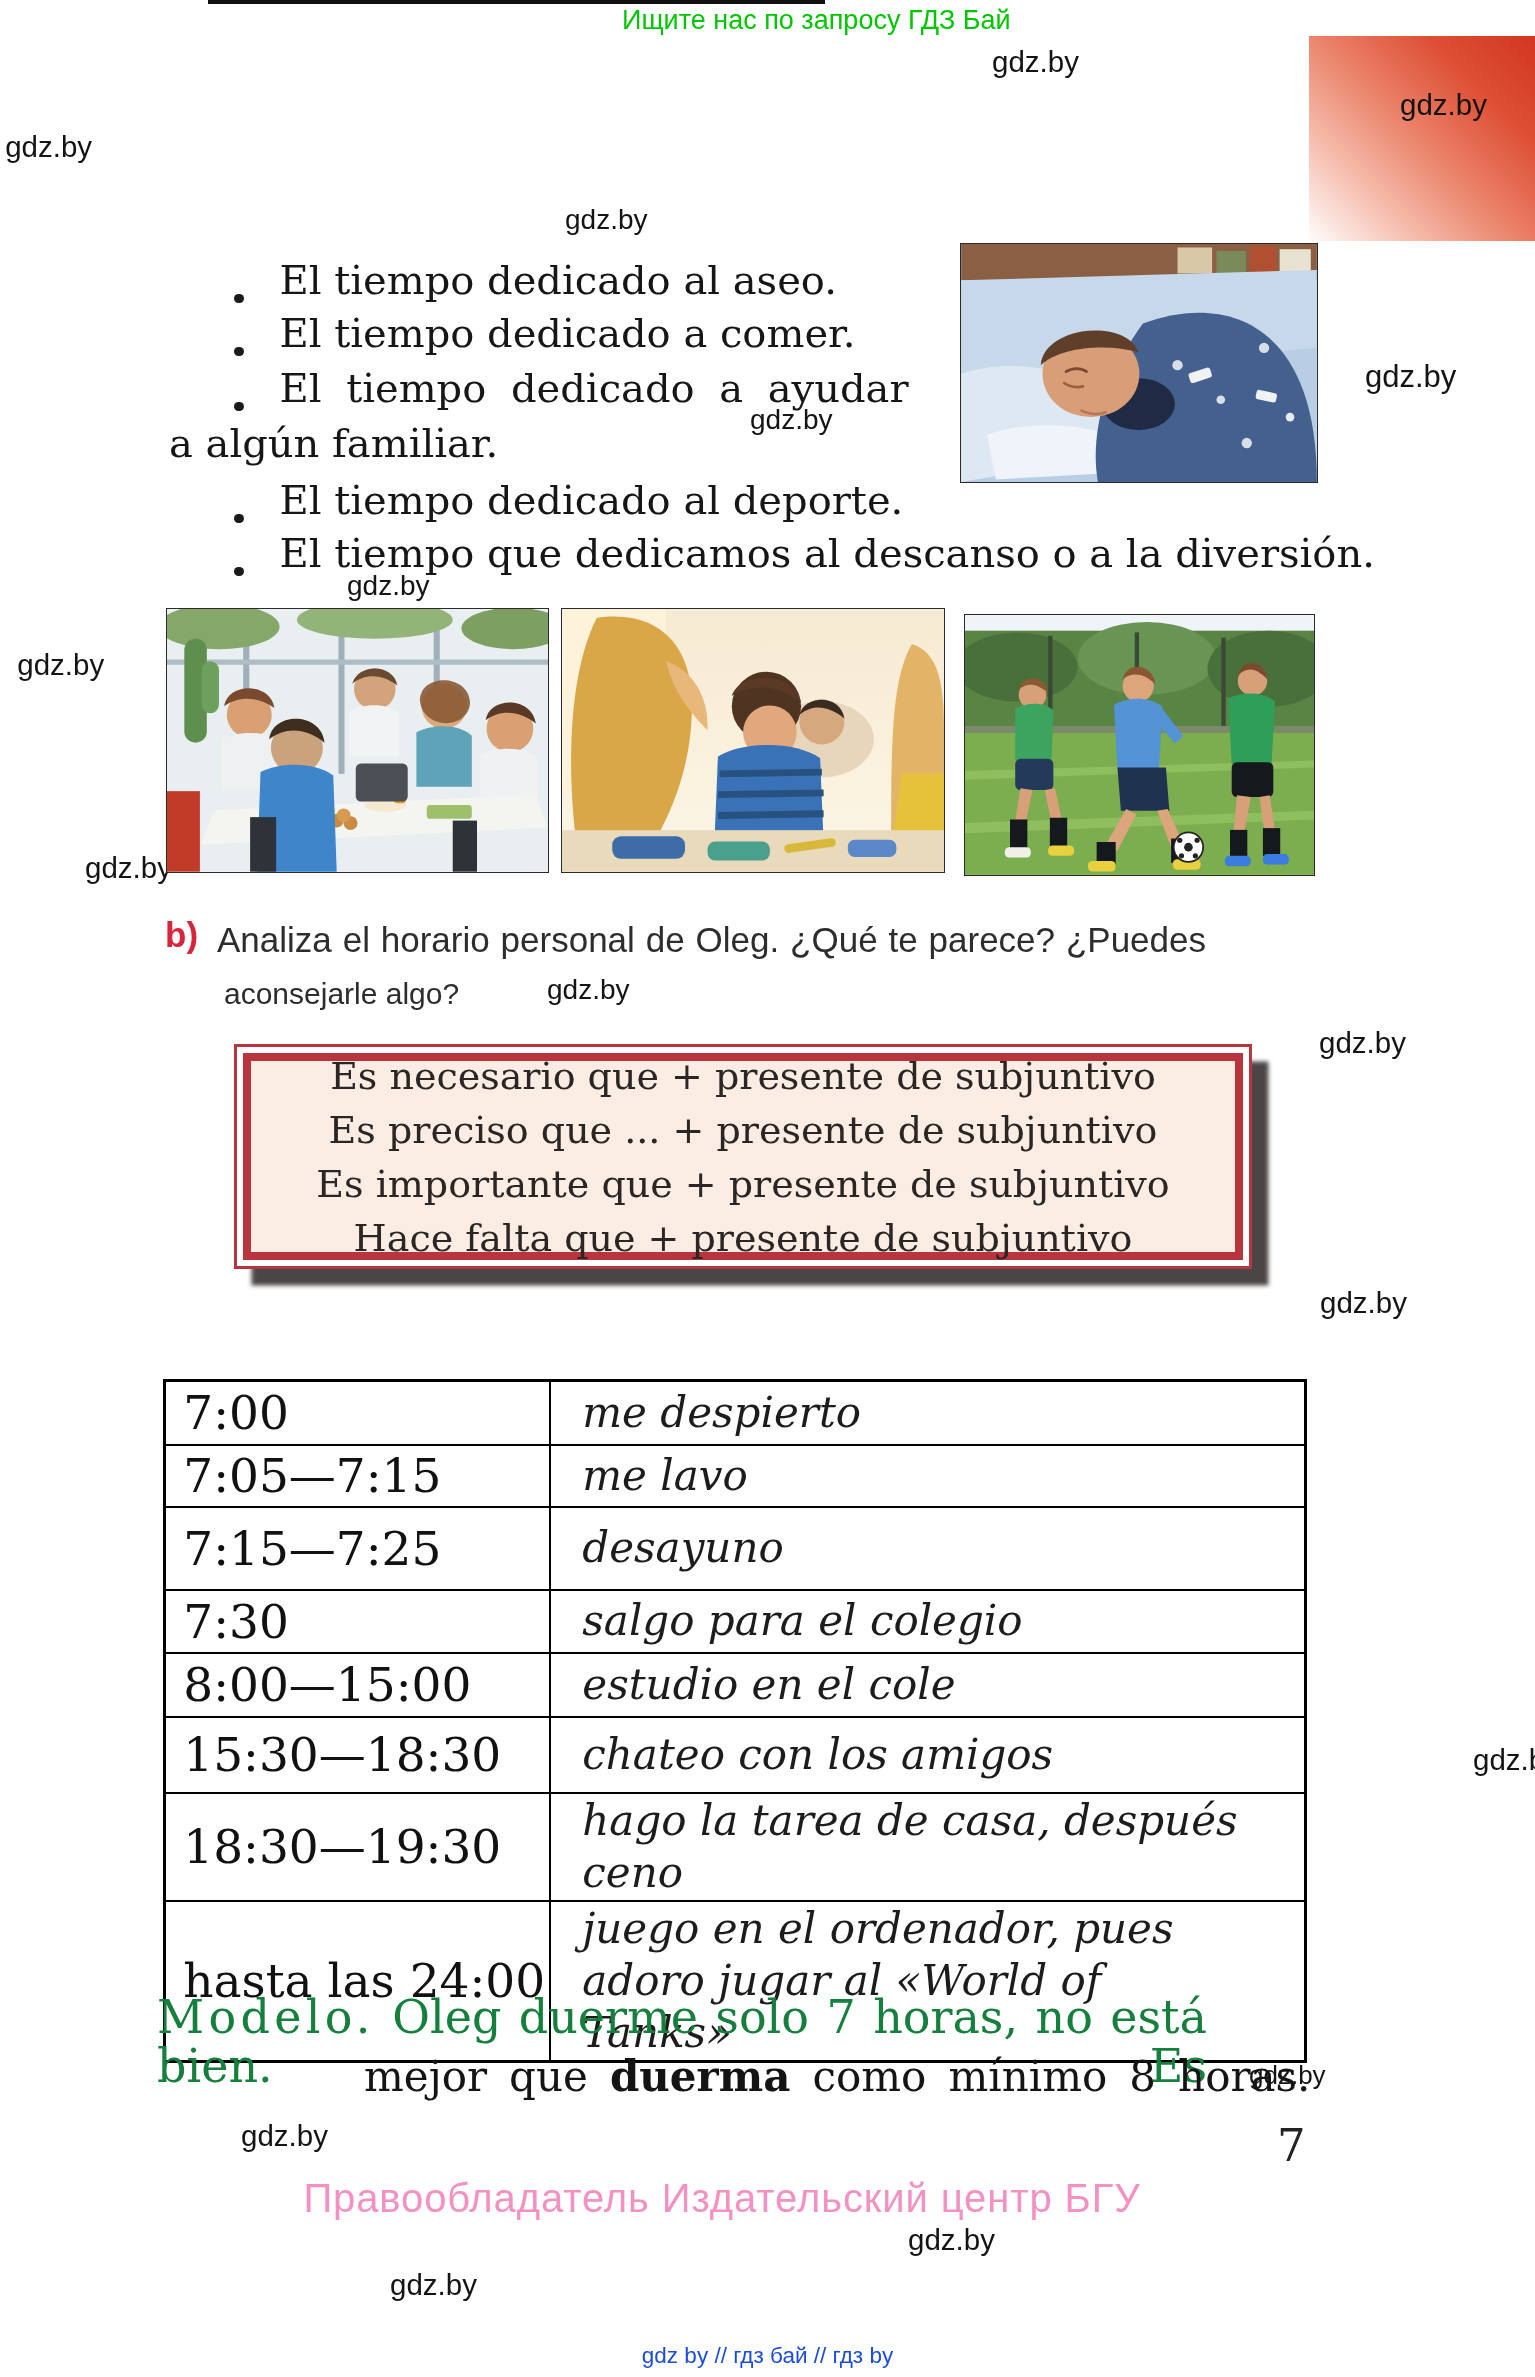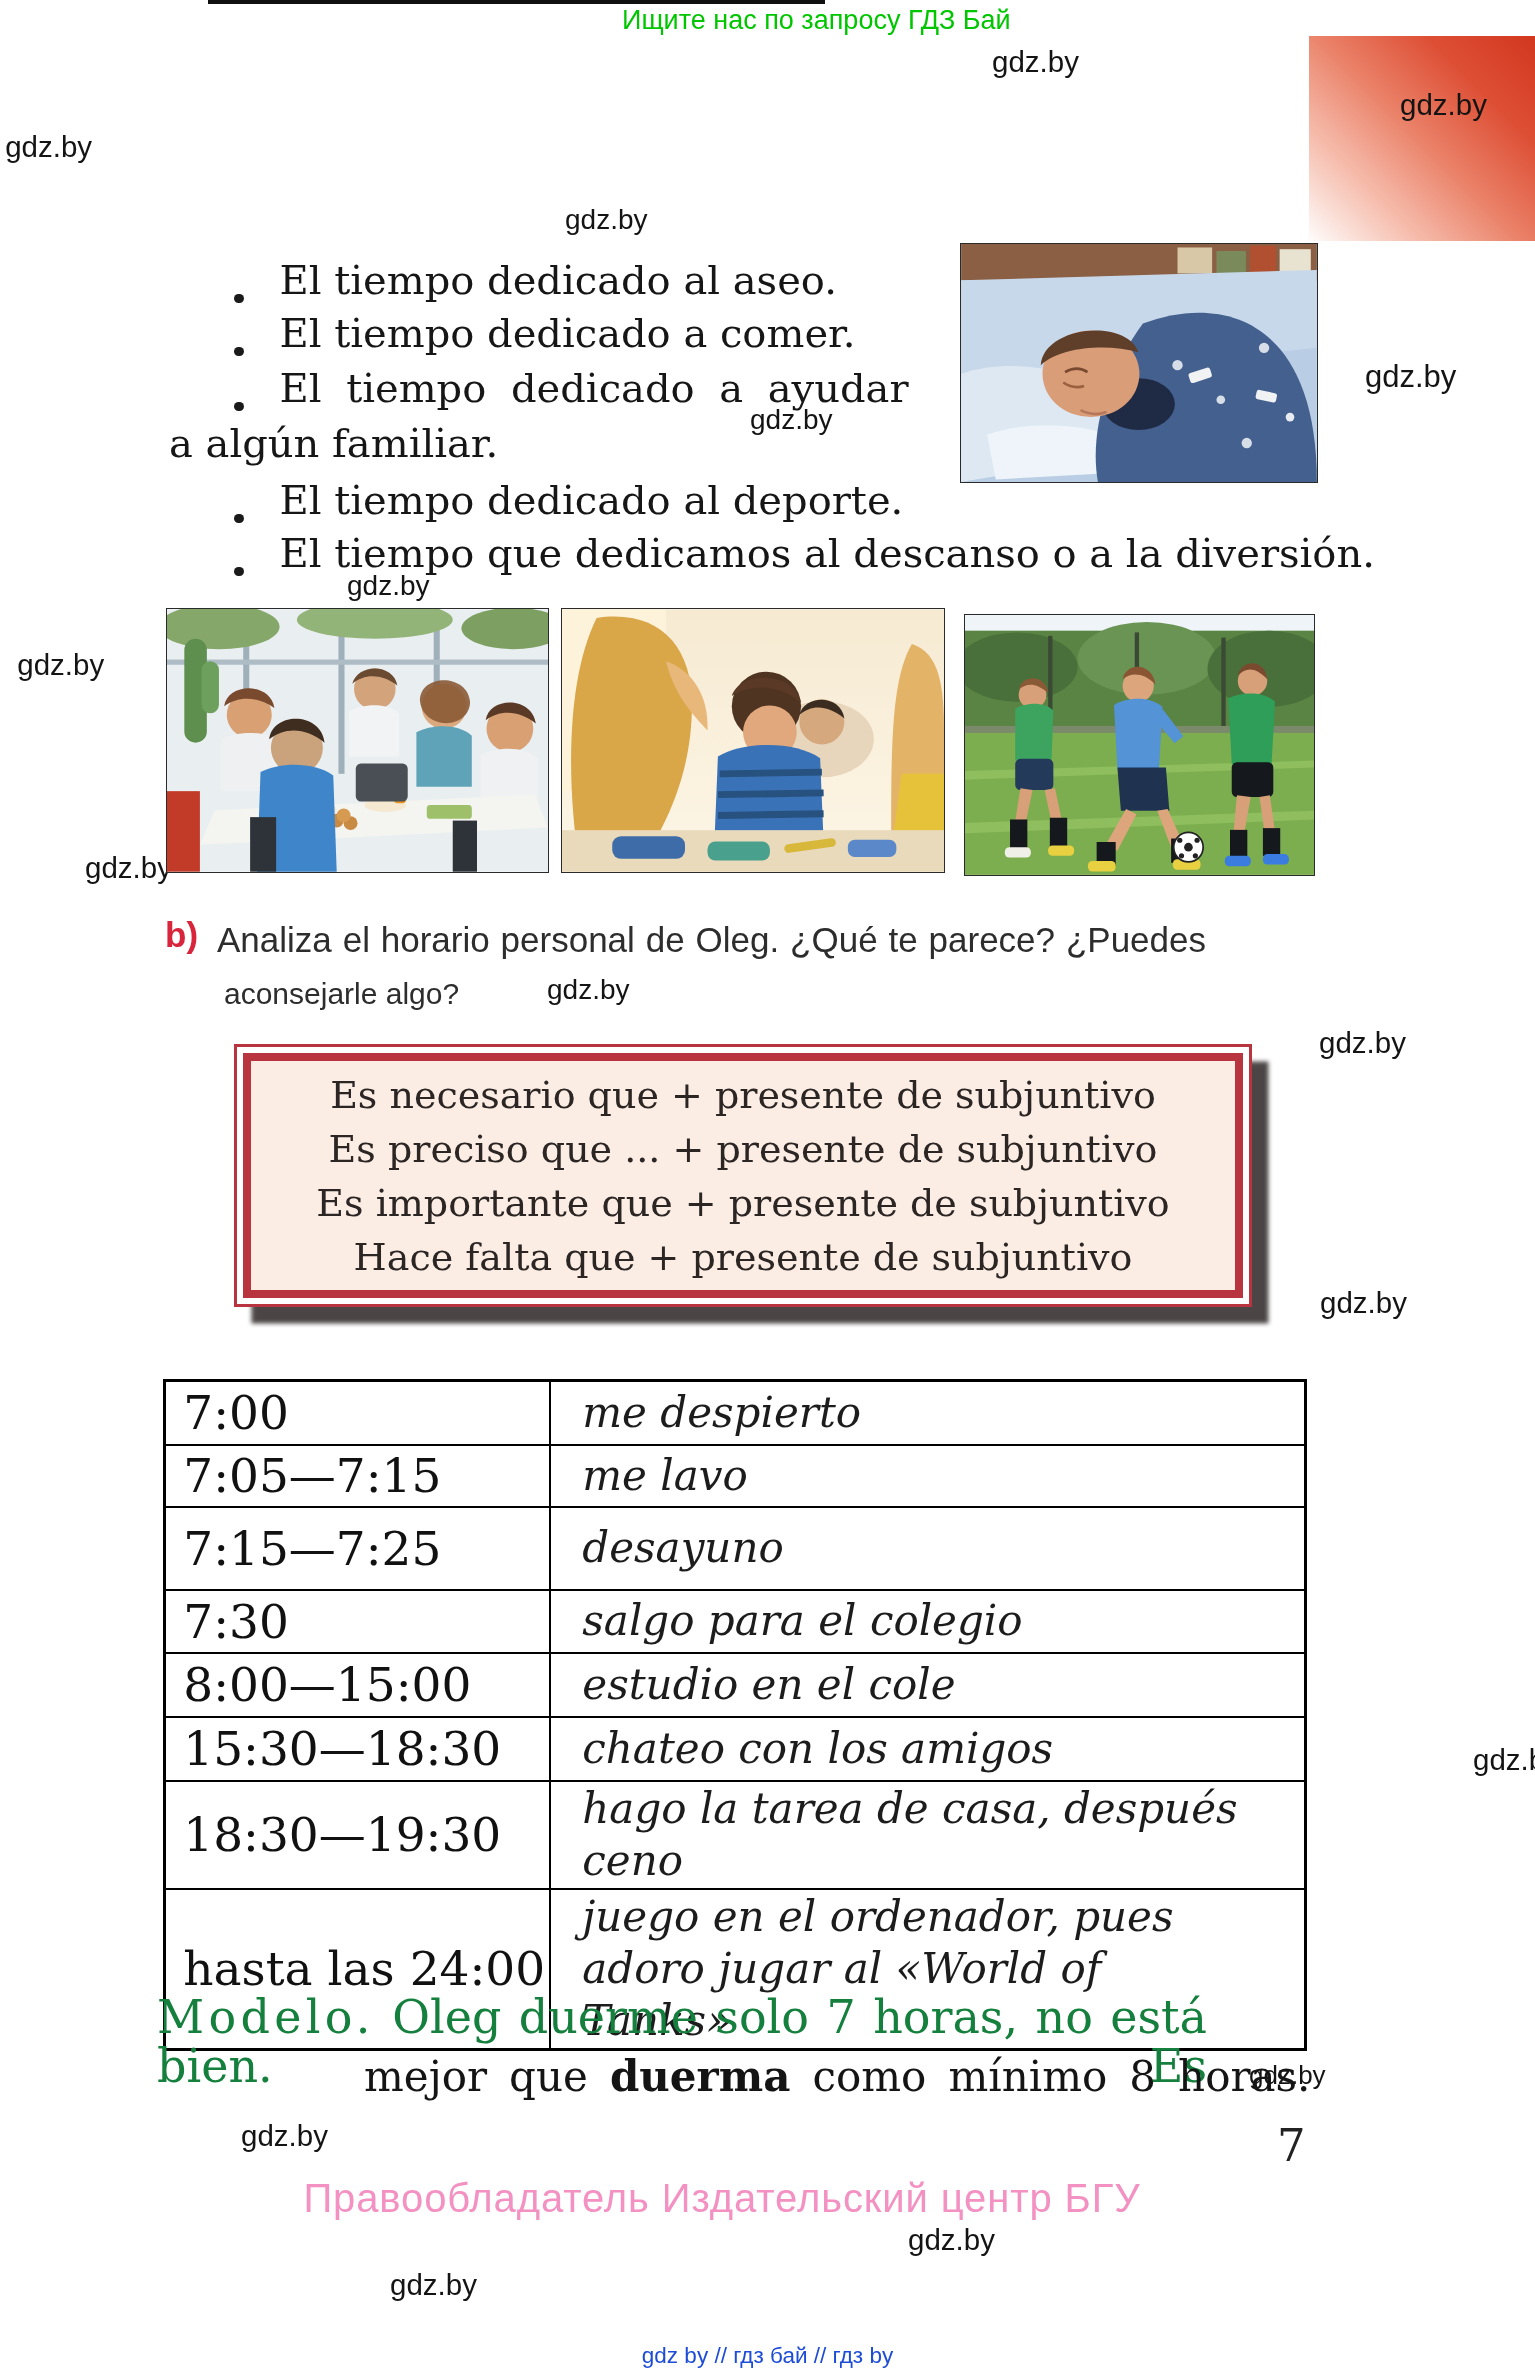"Es necesario que + presente" .gbox { height: 263px -> 225px }
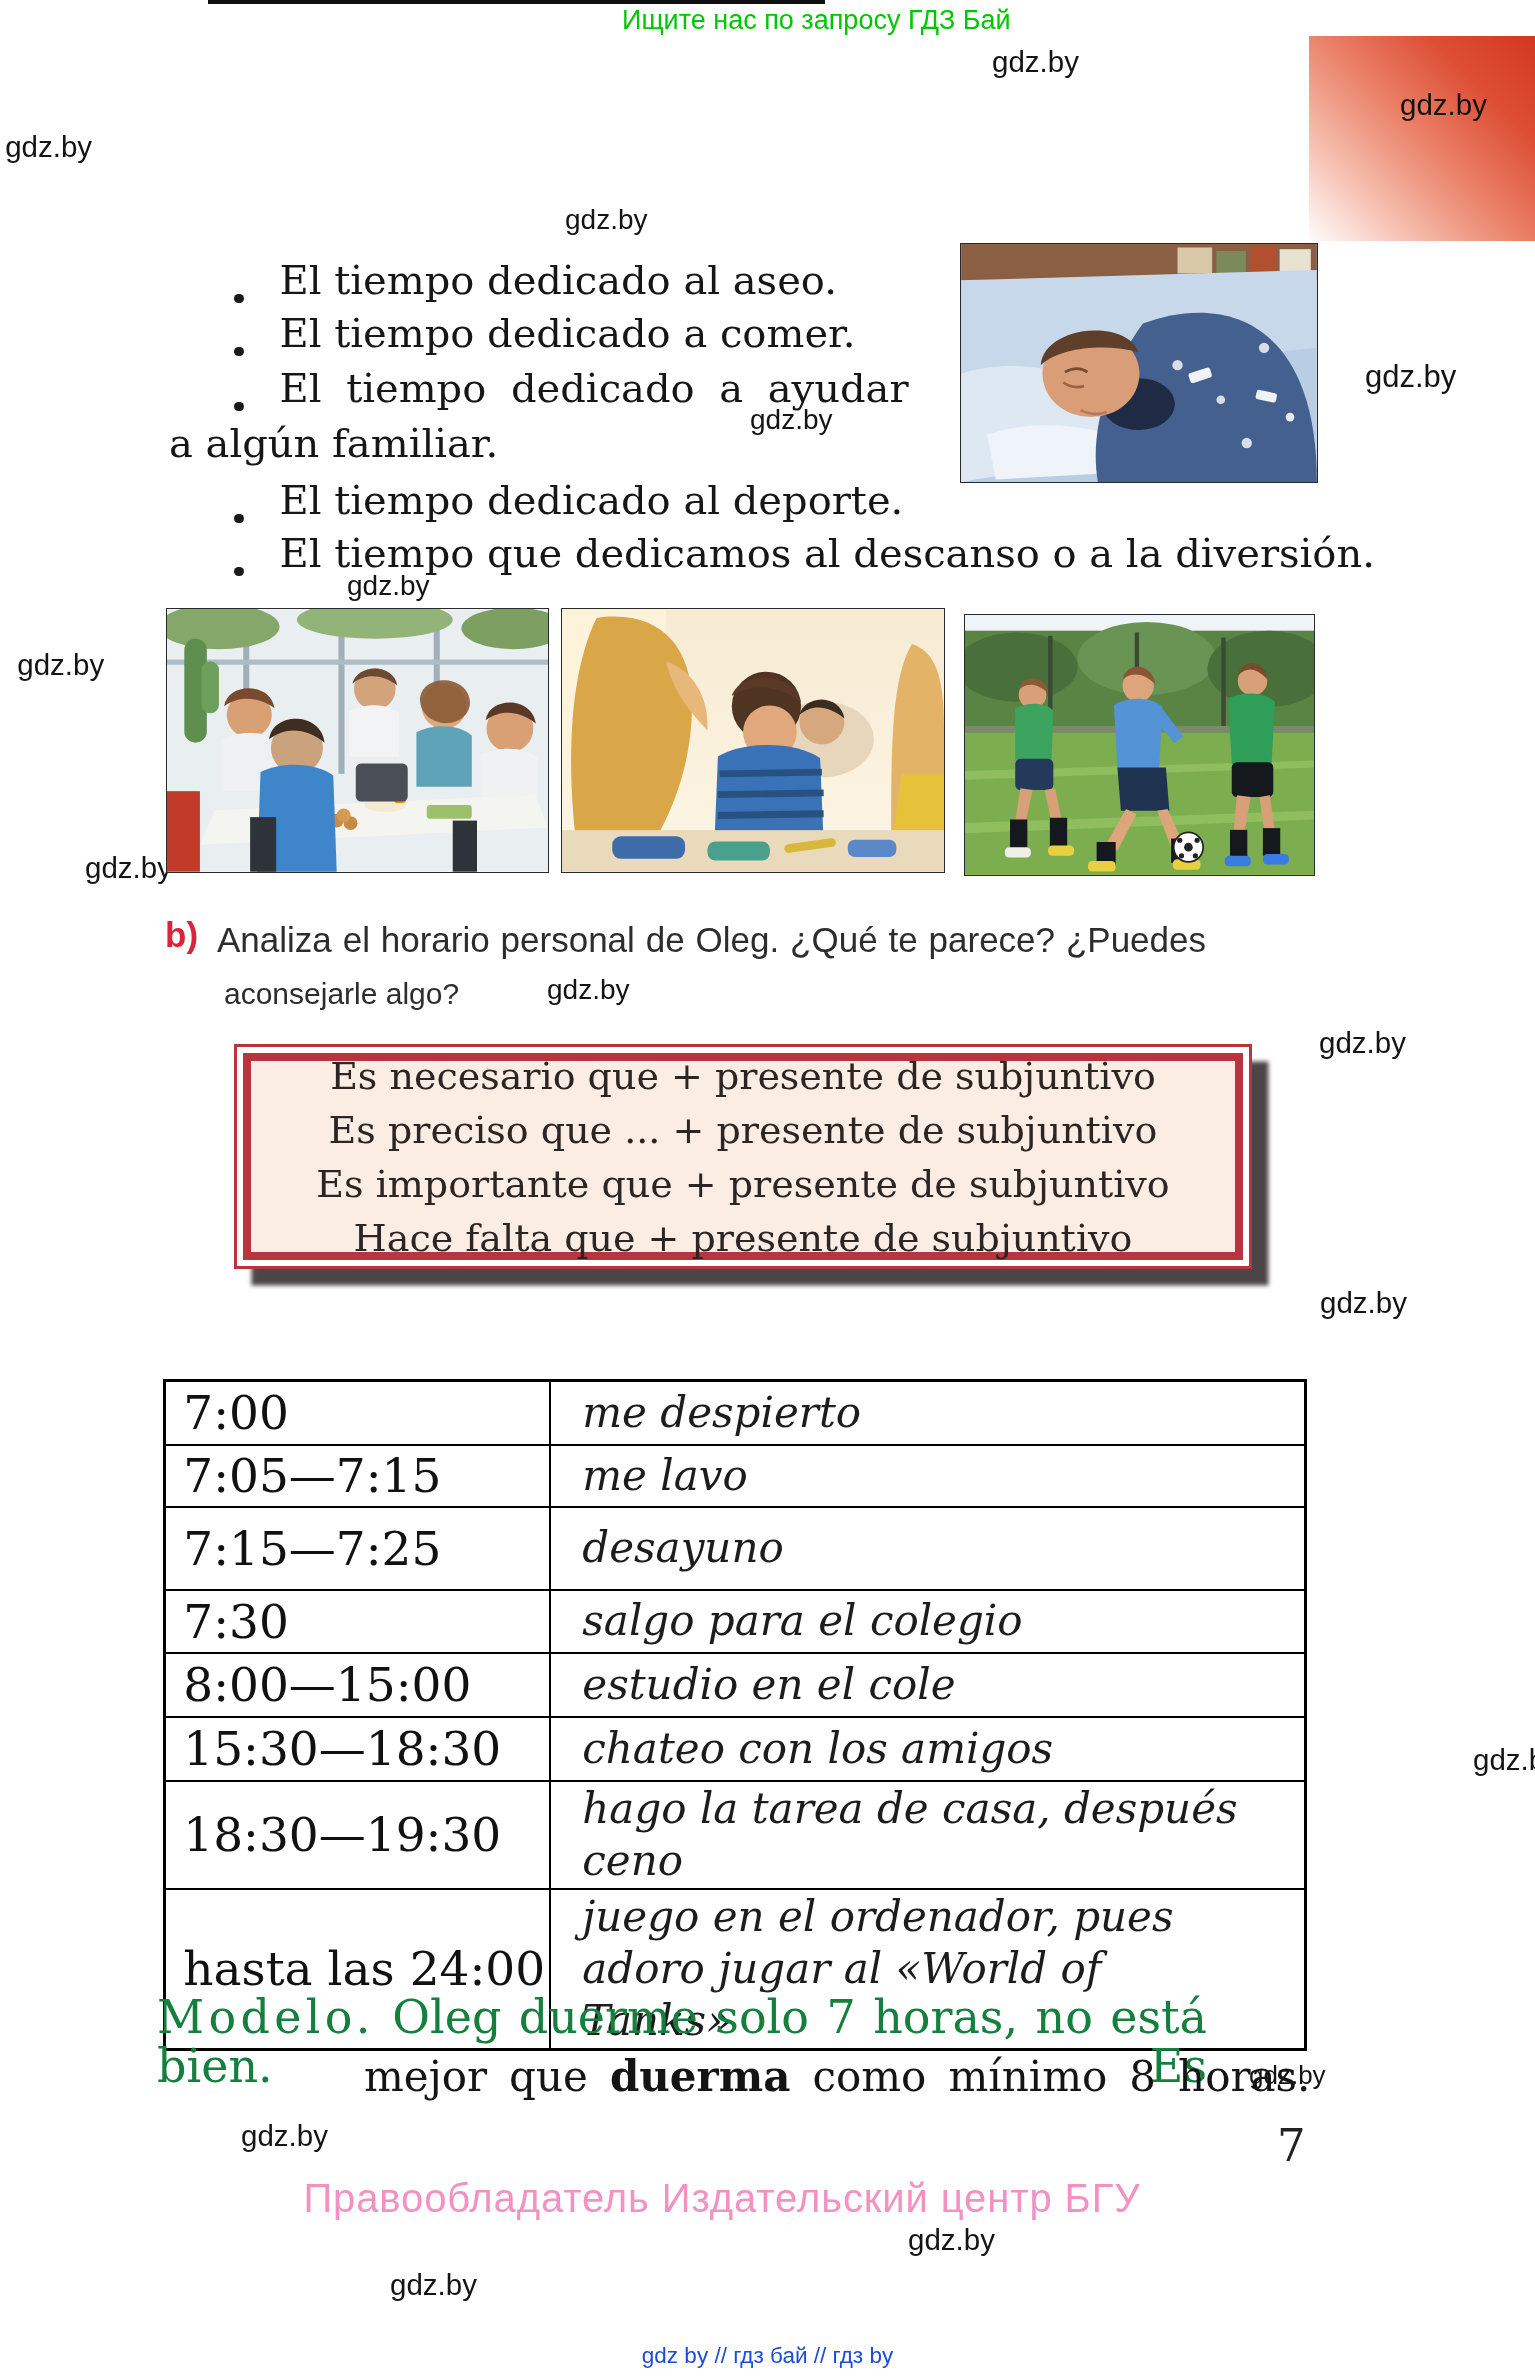"15:30—18:30" tr { height: 64px -> 76px }
